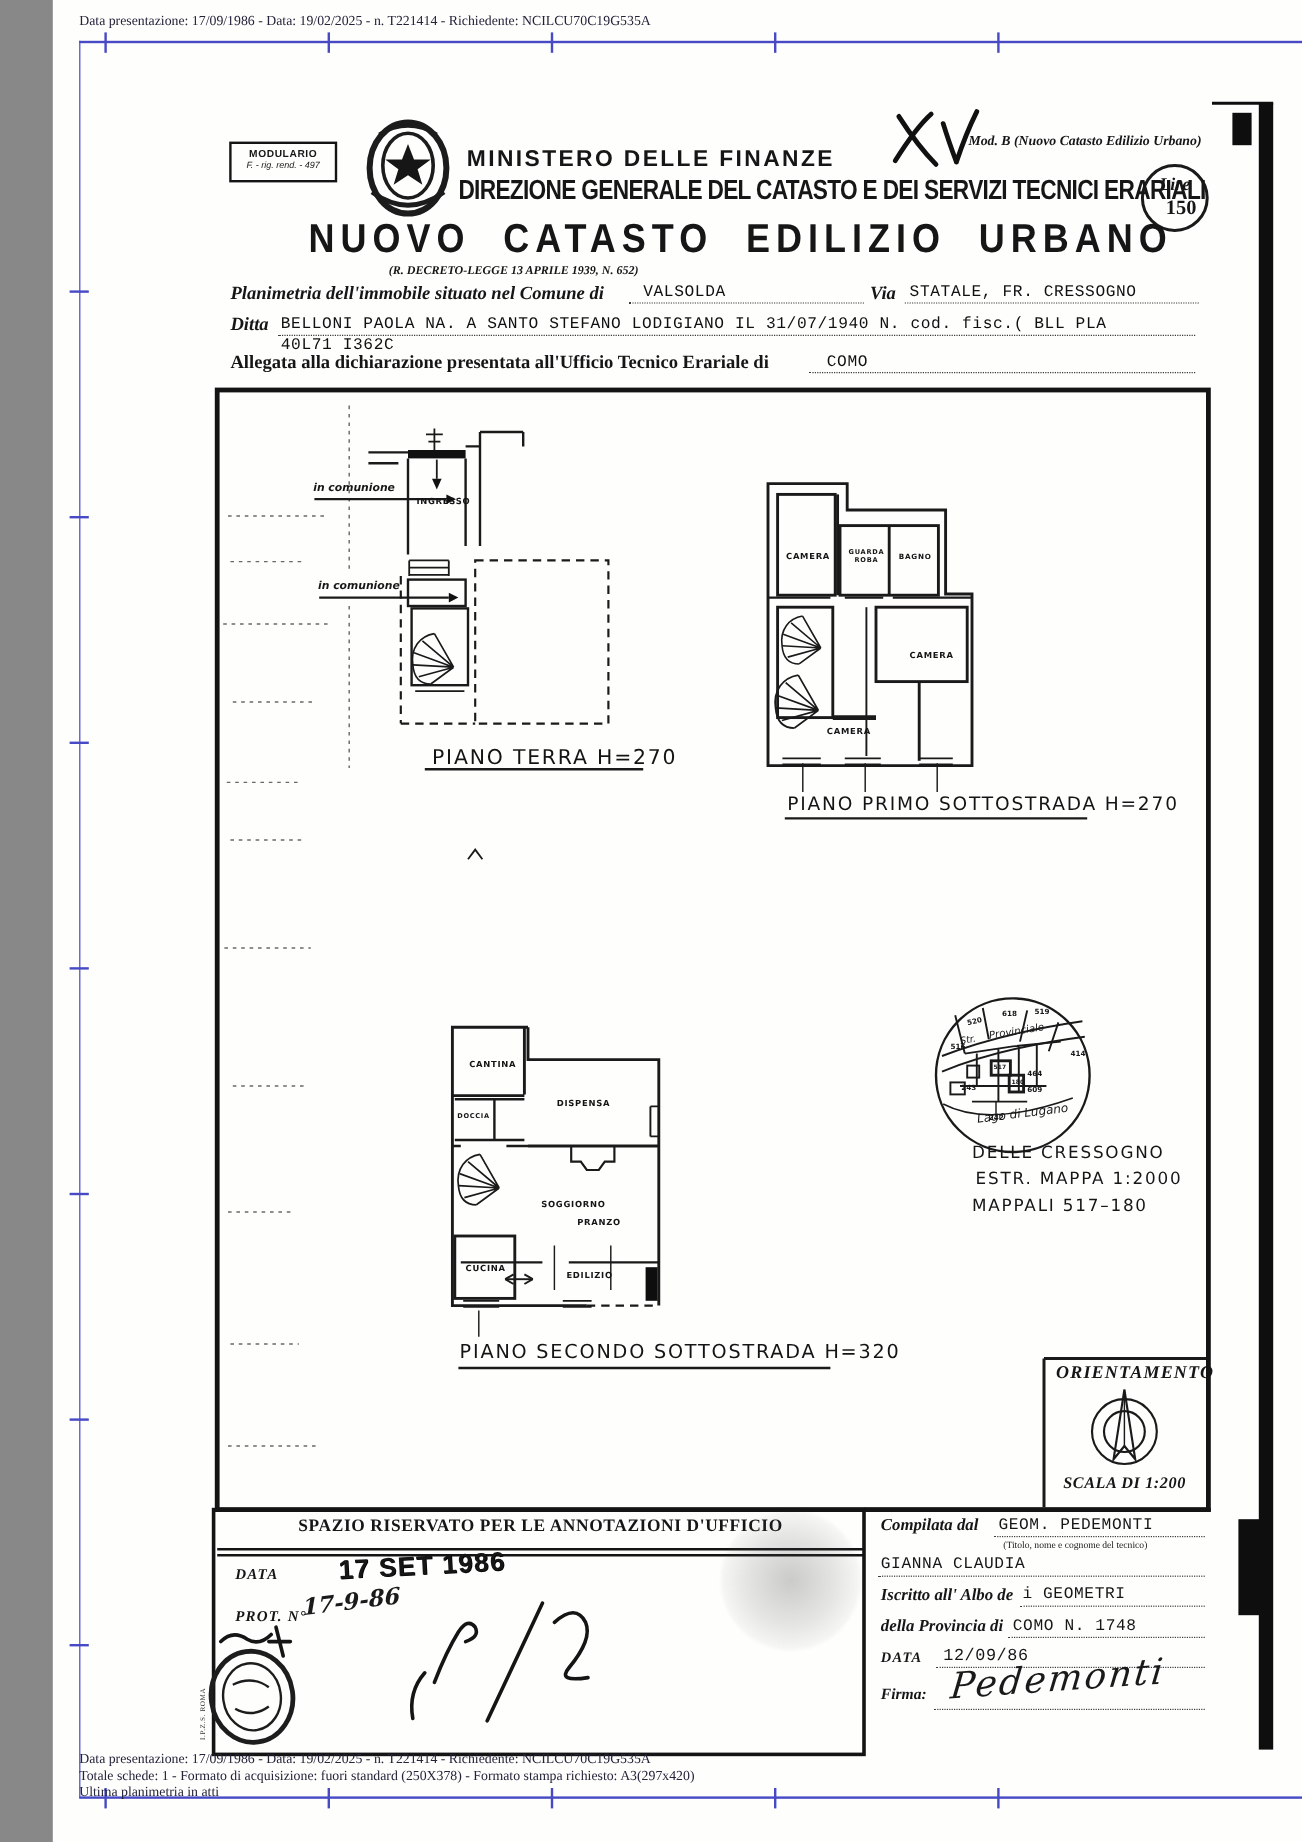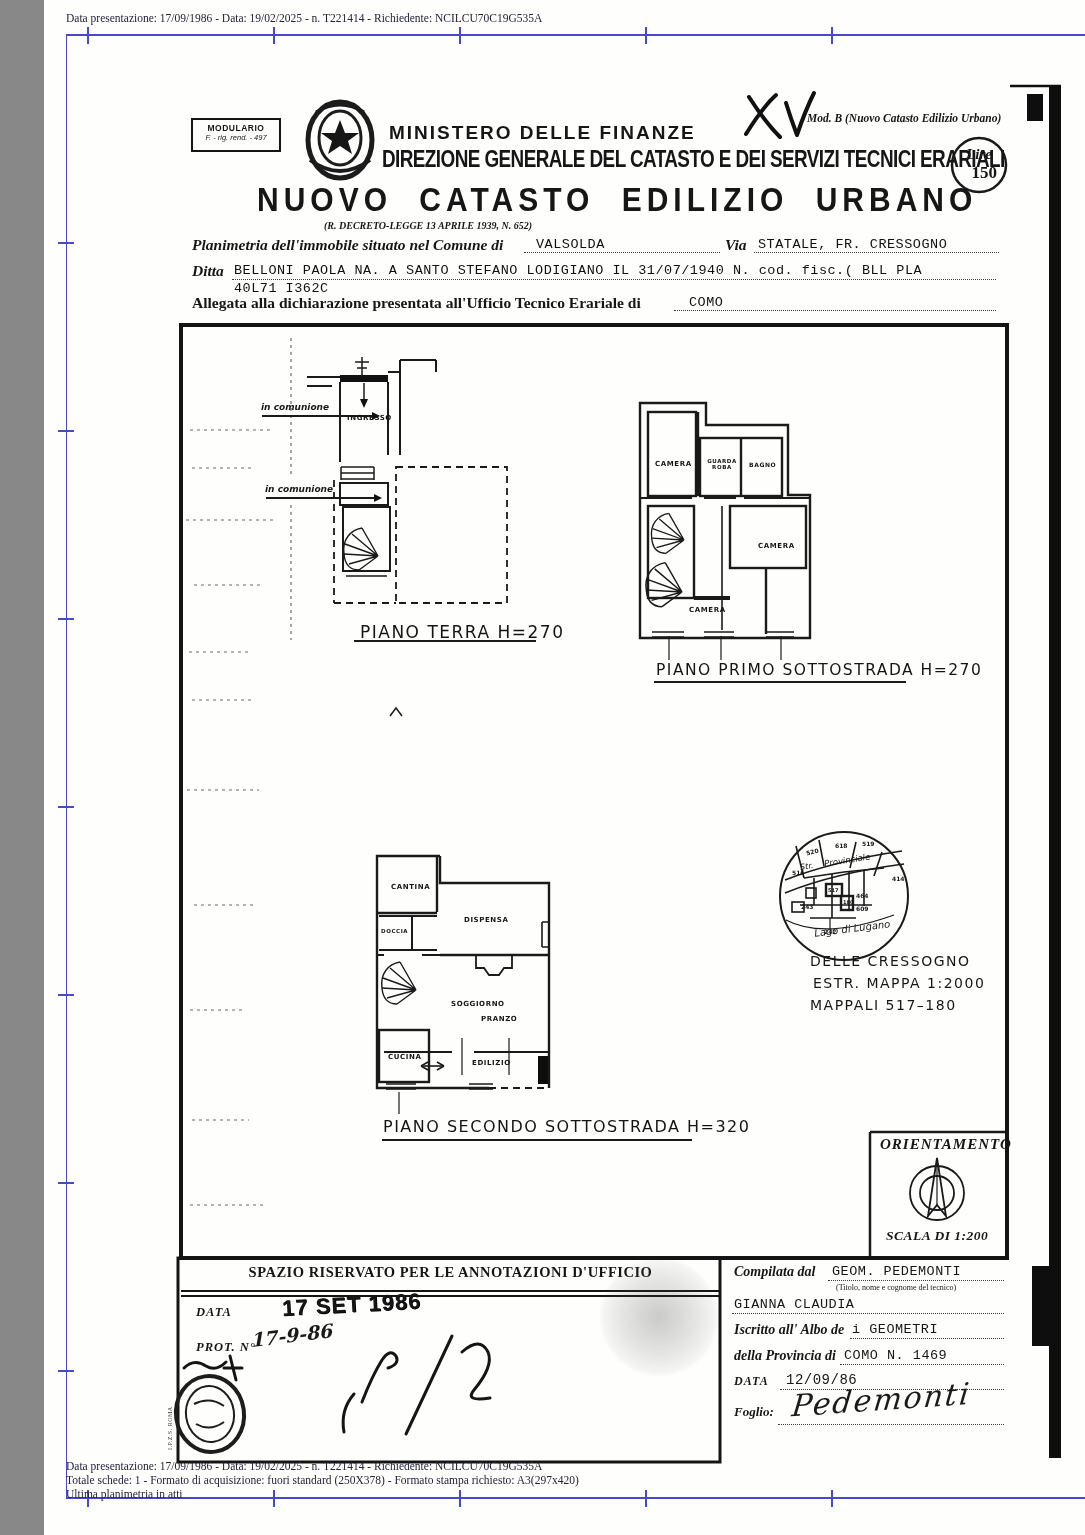"COMO N. 1469" div.abs { text: 1469 -> 1748 }
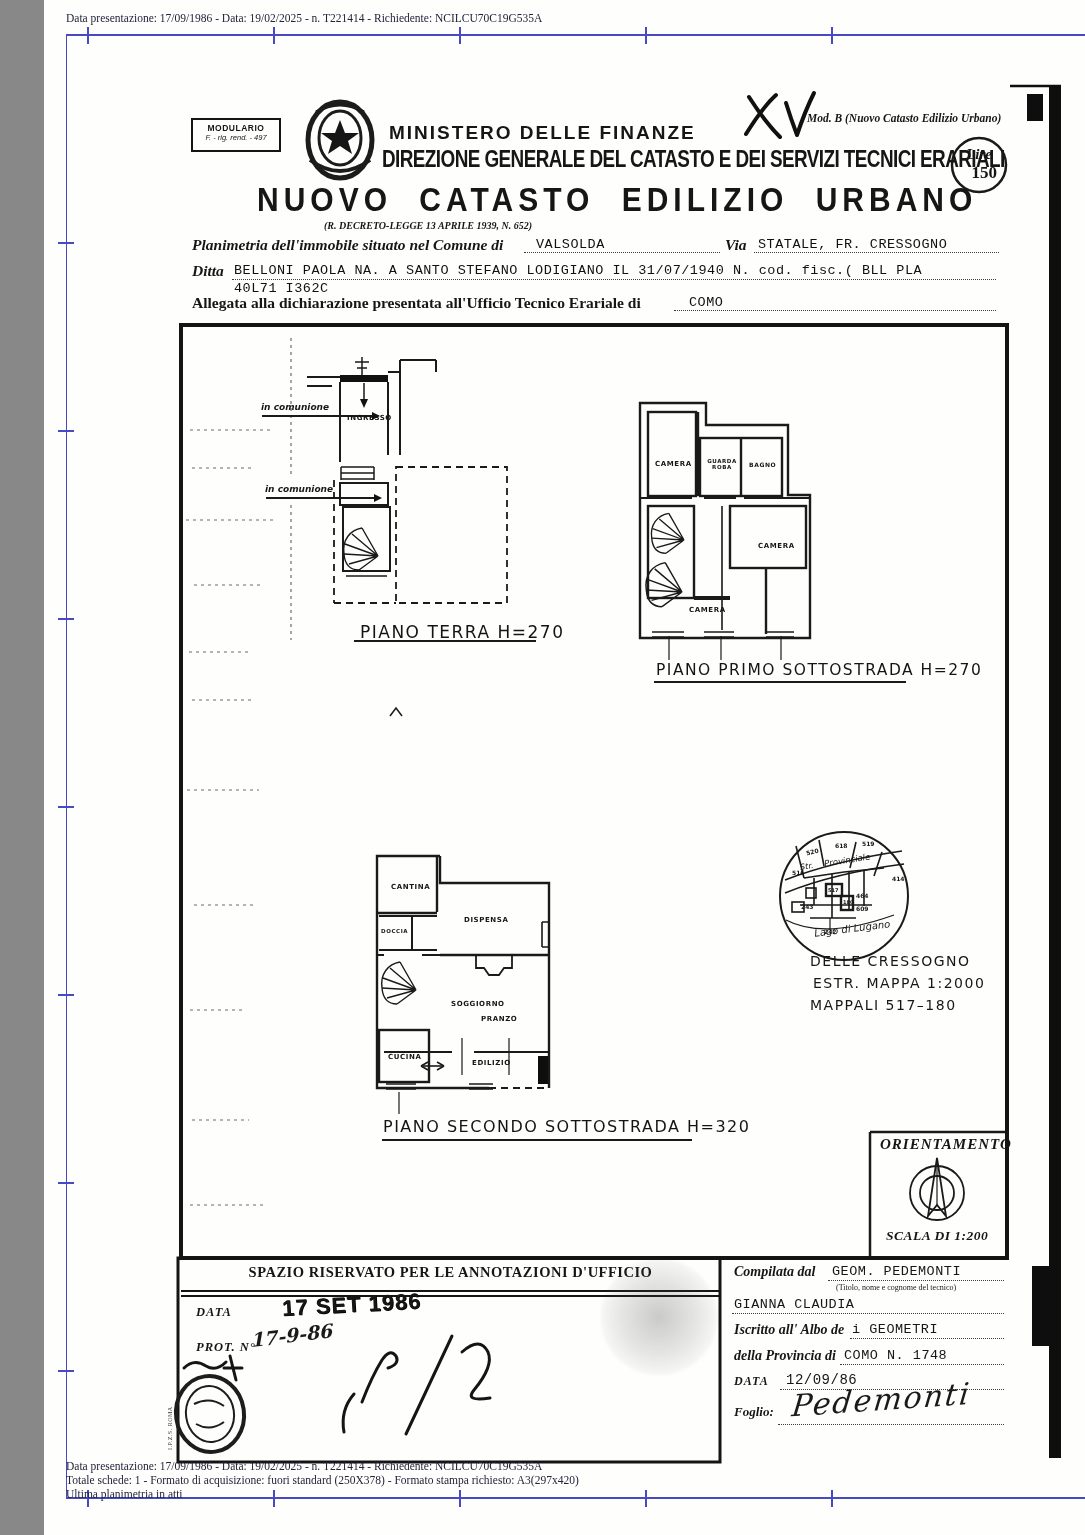"Foglio:" div.abs { text: Foglio -> Firma }
